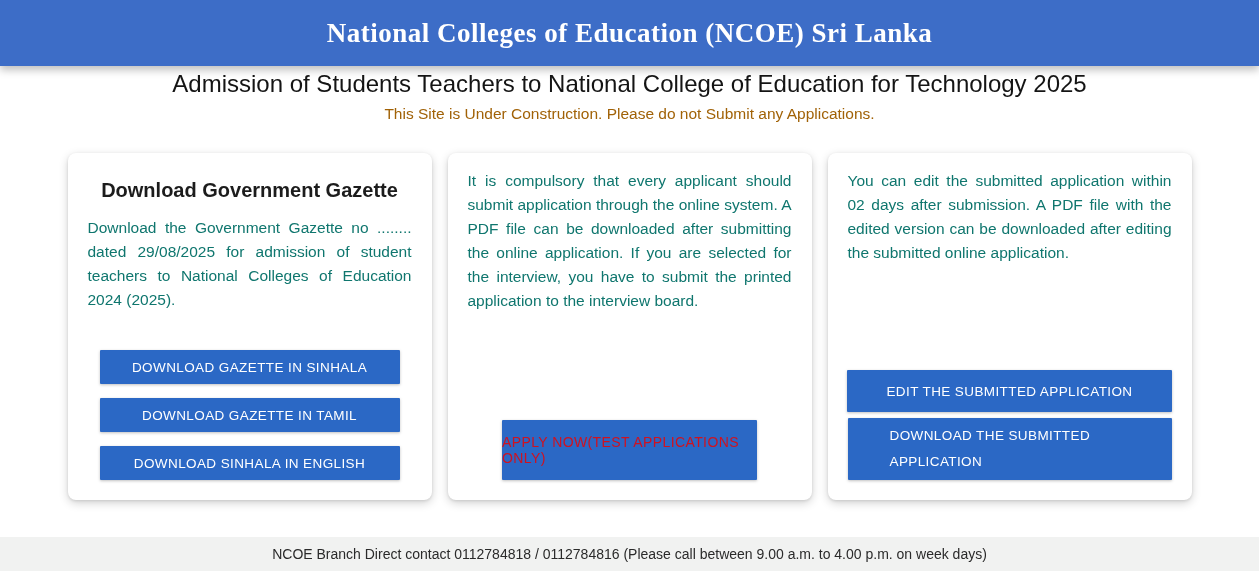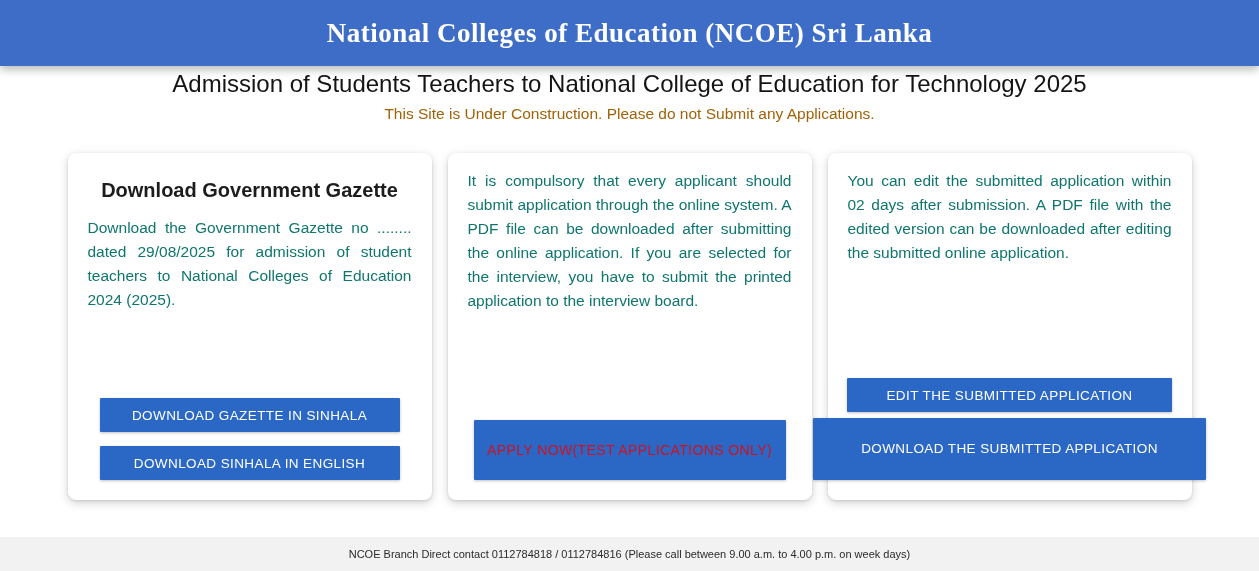"EDIT THE SUBMITTED APPLICATION" .btn-edit { height: 34px -> 42px }
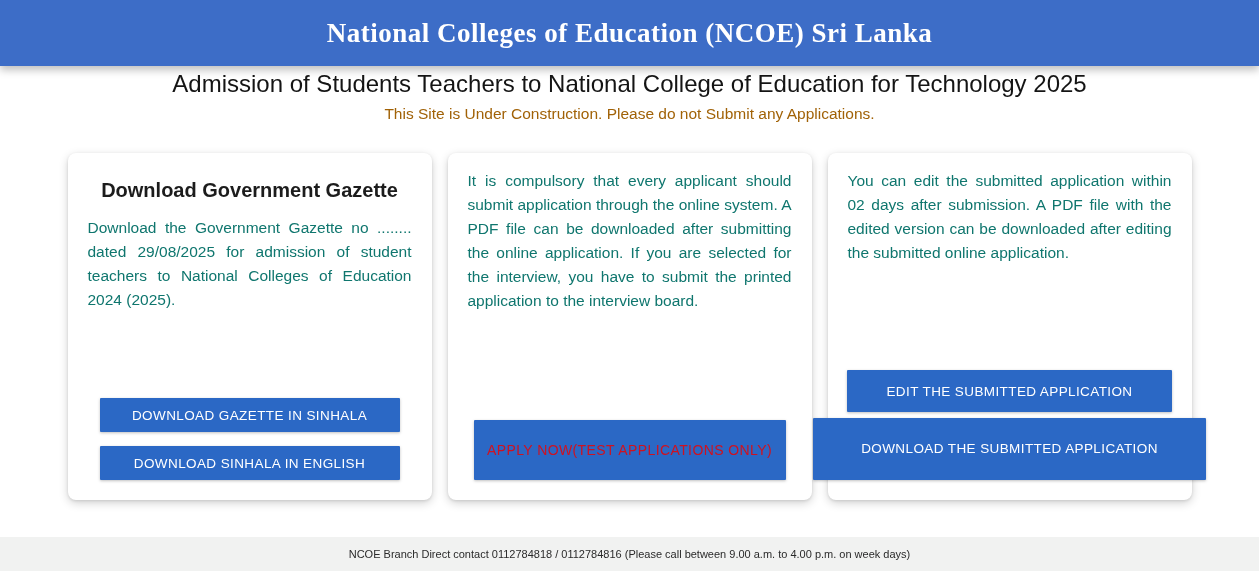"DOWNLOAD GAZETTE IN TAMIL" button.btn { html: none -> <button>DOWNLOAD GAZETTE IN TAMIL</button> }
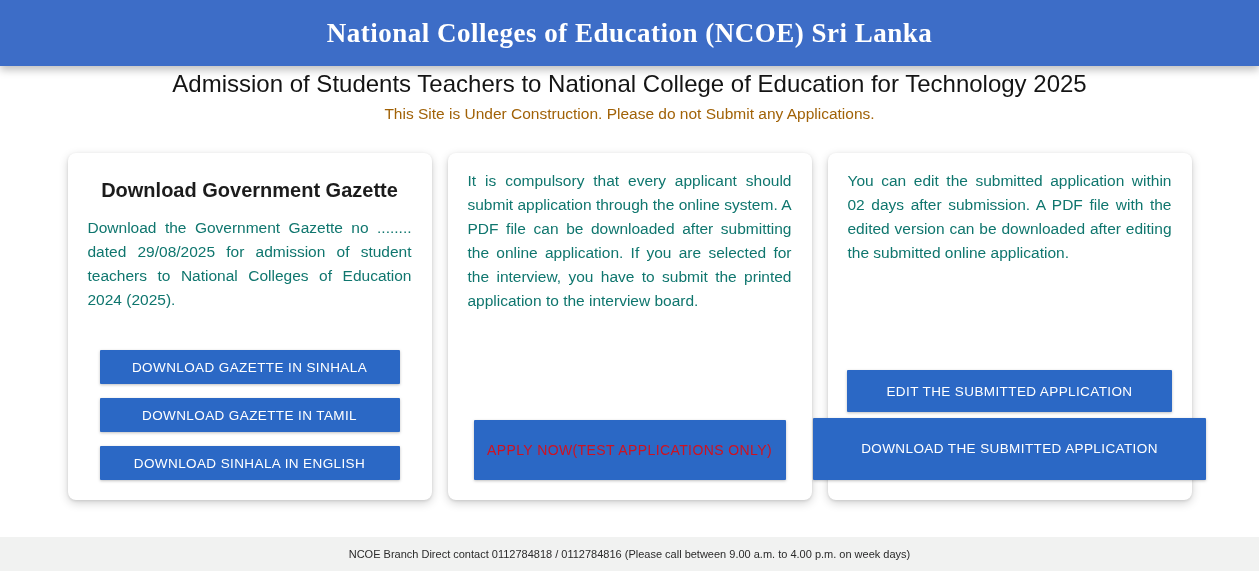"APPLY NOW(TEST APPLICATIONS ONLY)" .btn-apply { width: 312px -> 255px }
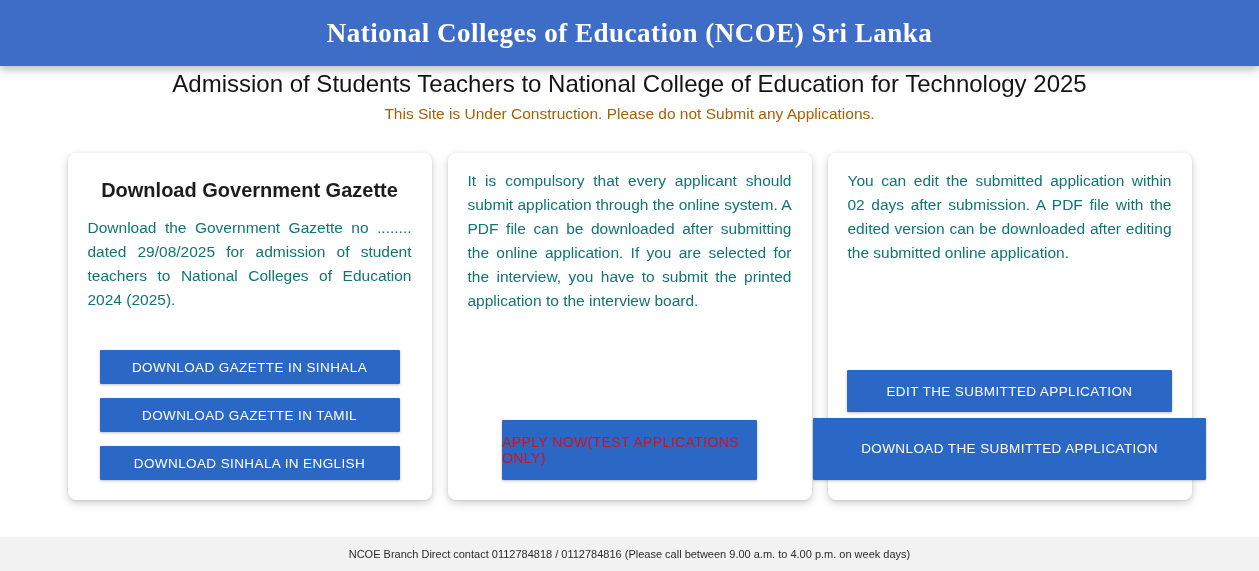"DOWNLOAD THE SUBMITTED APPLICATION" .btn-download-submitted { width: 393px -> 324px }
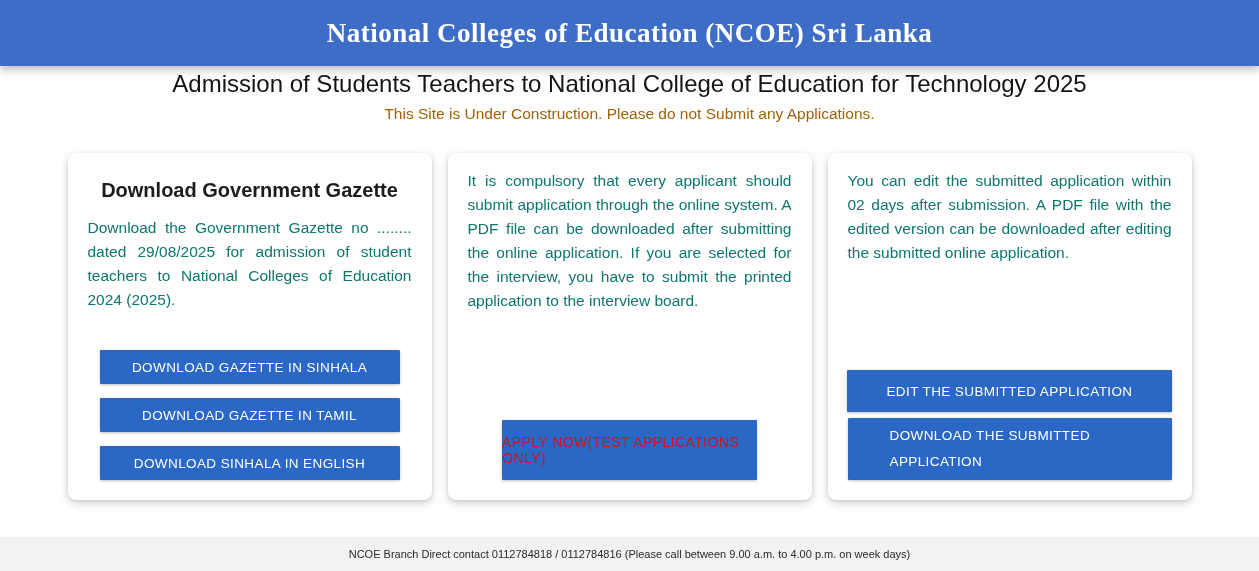"NCOE Branch Direct contact 0112784818" .footer { font-size: 11px -> 14px }
